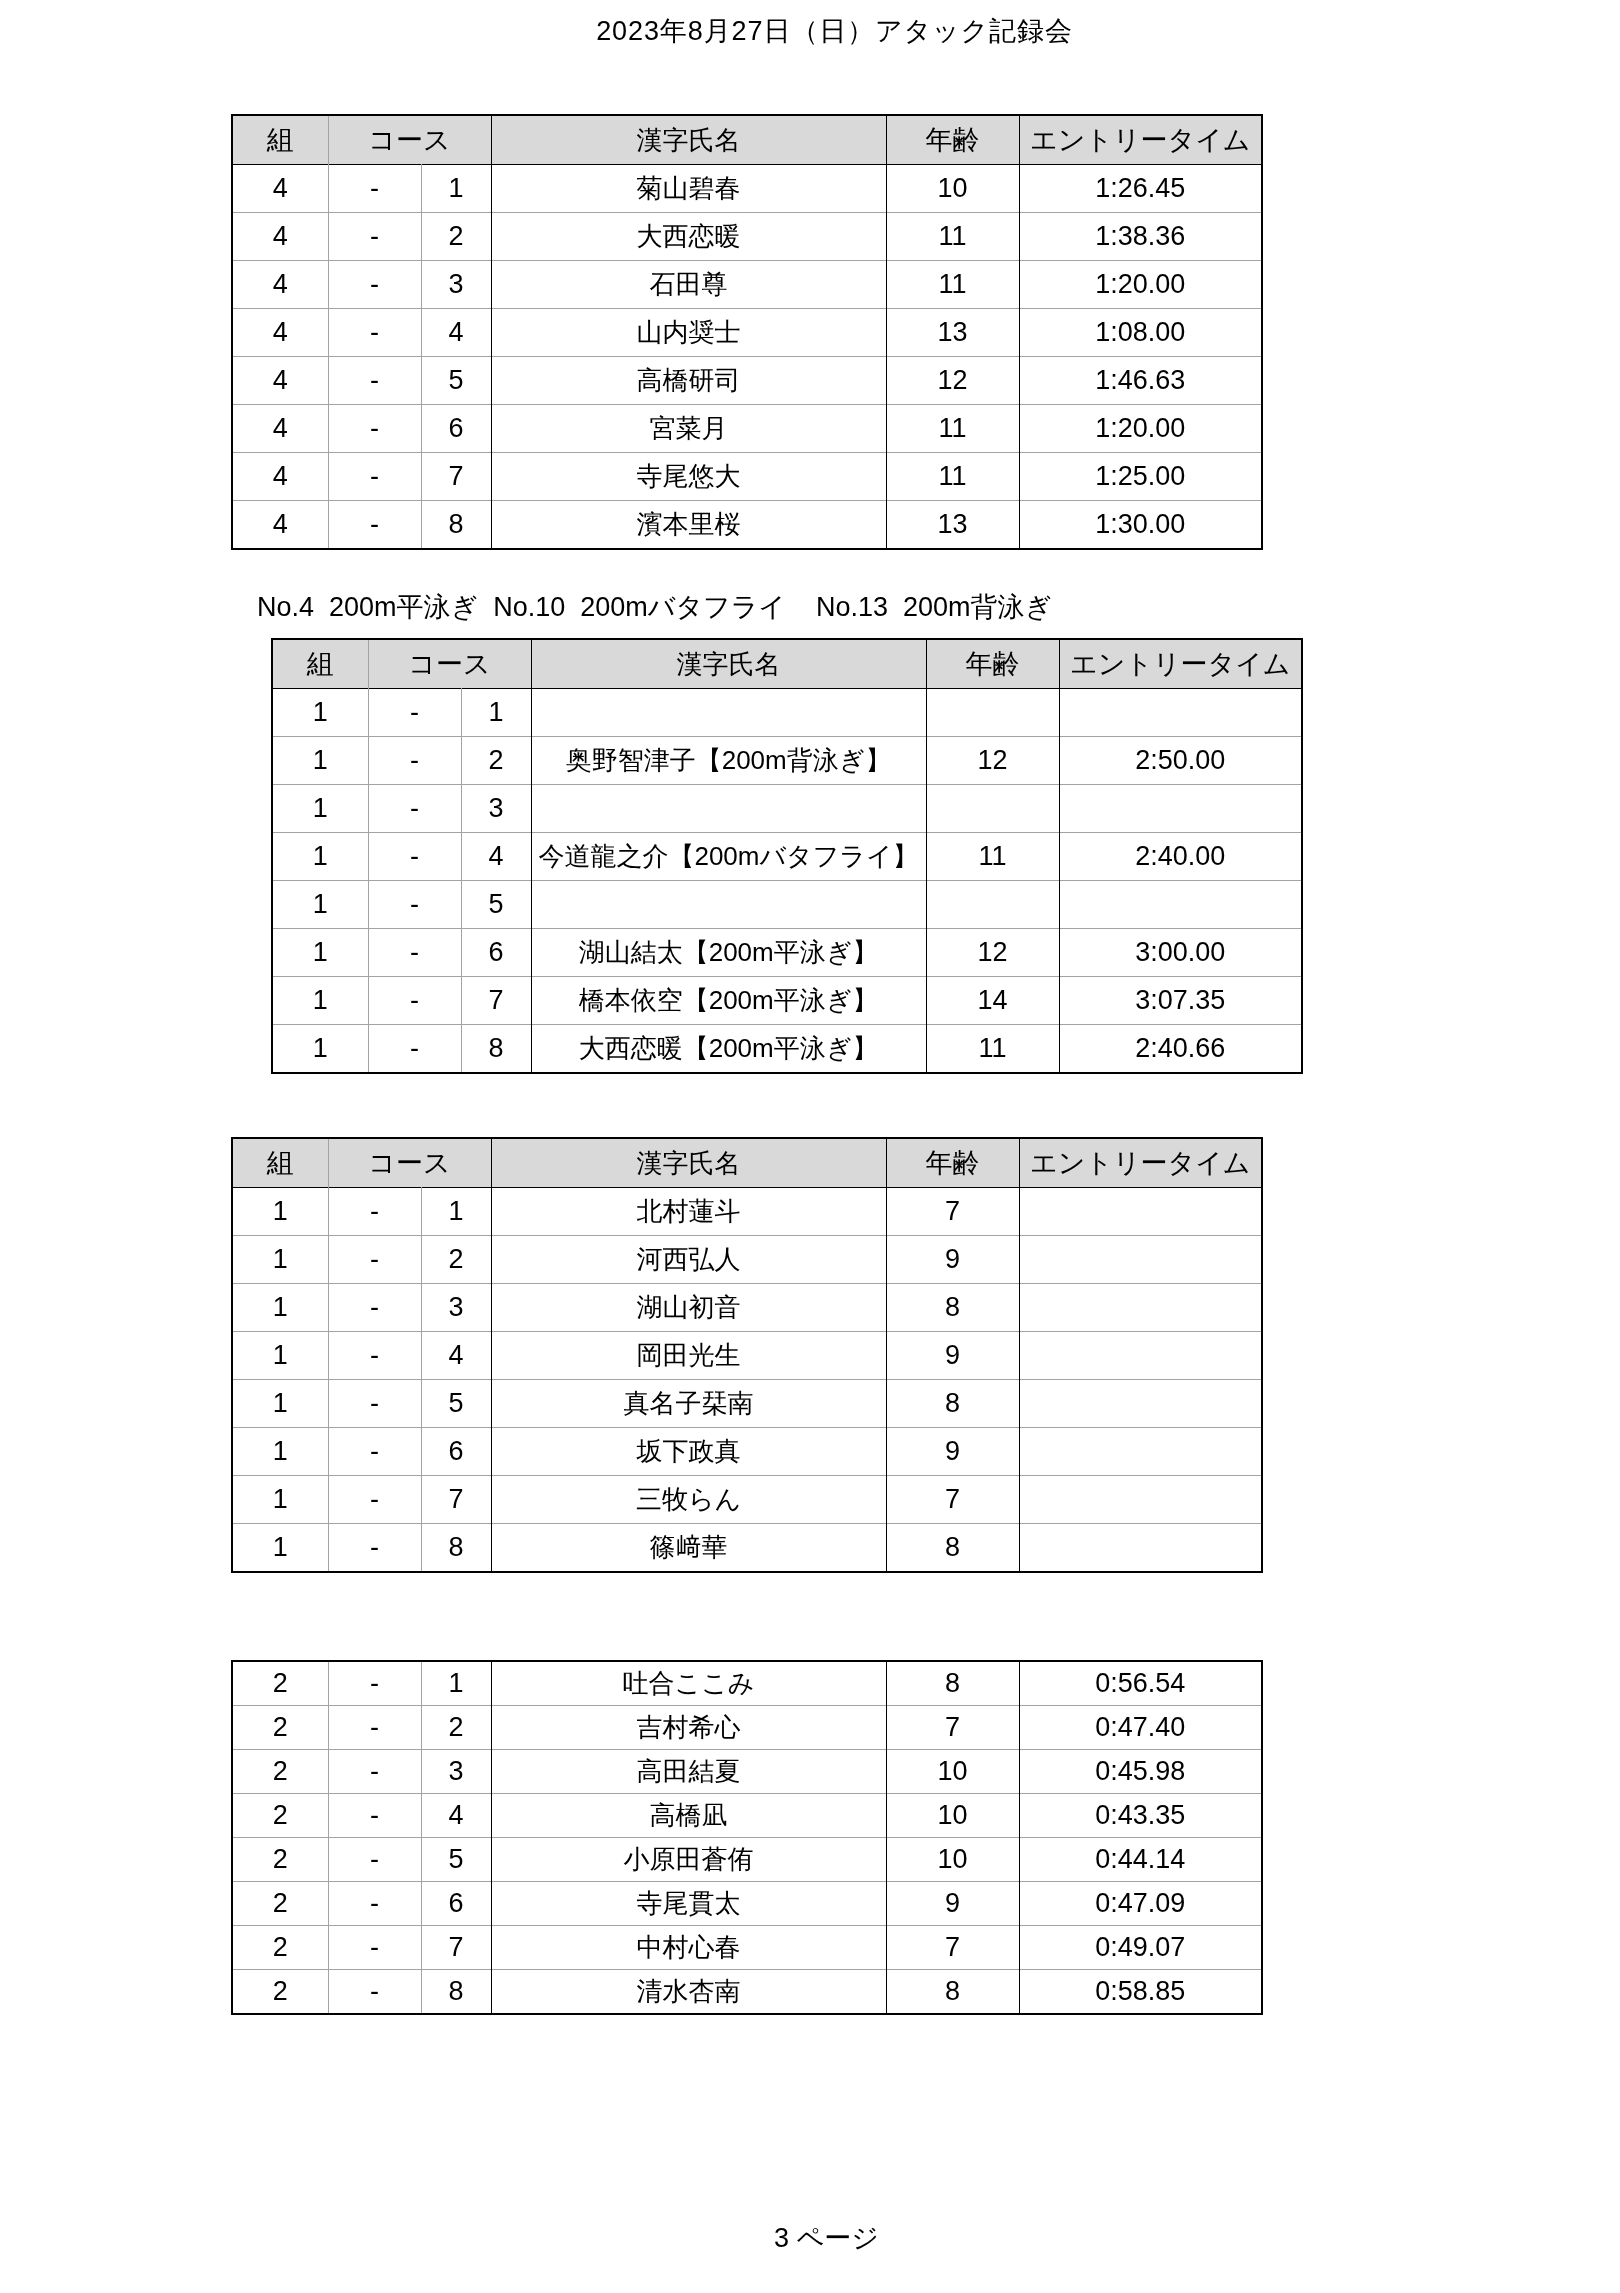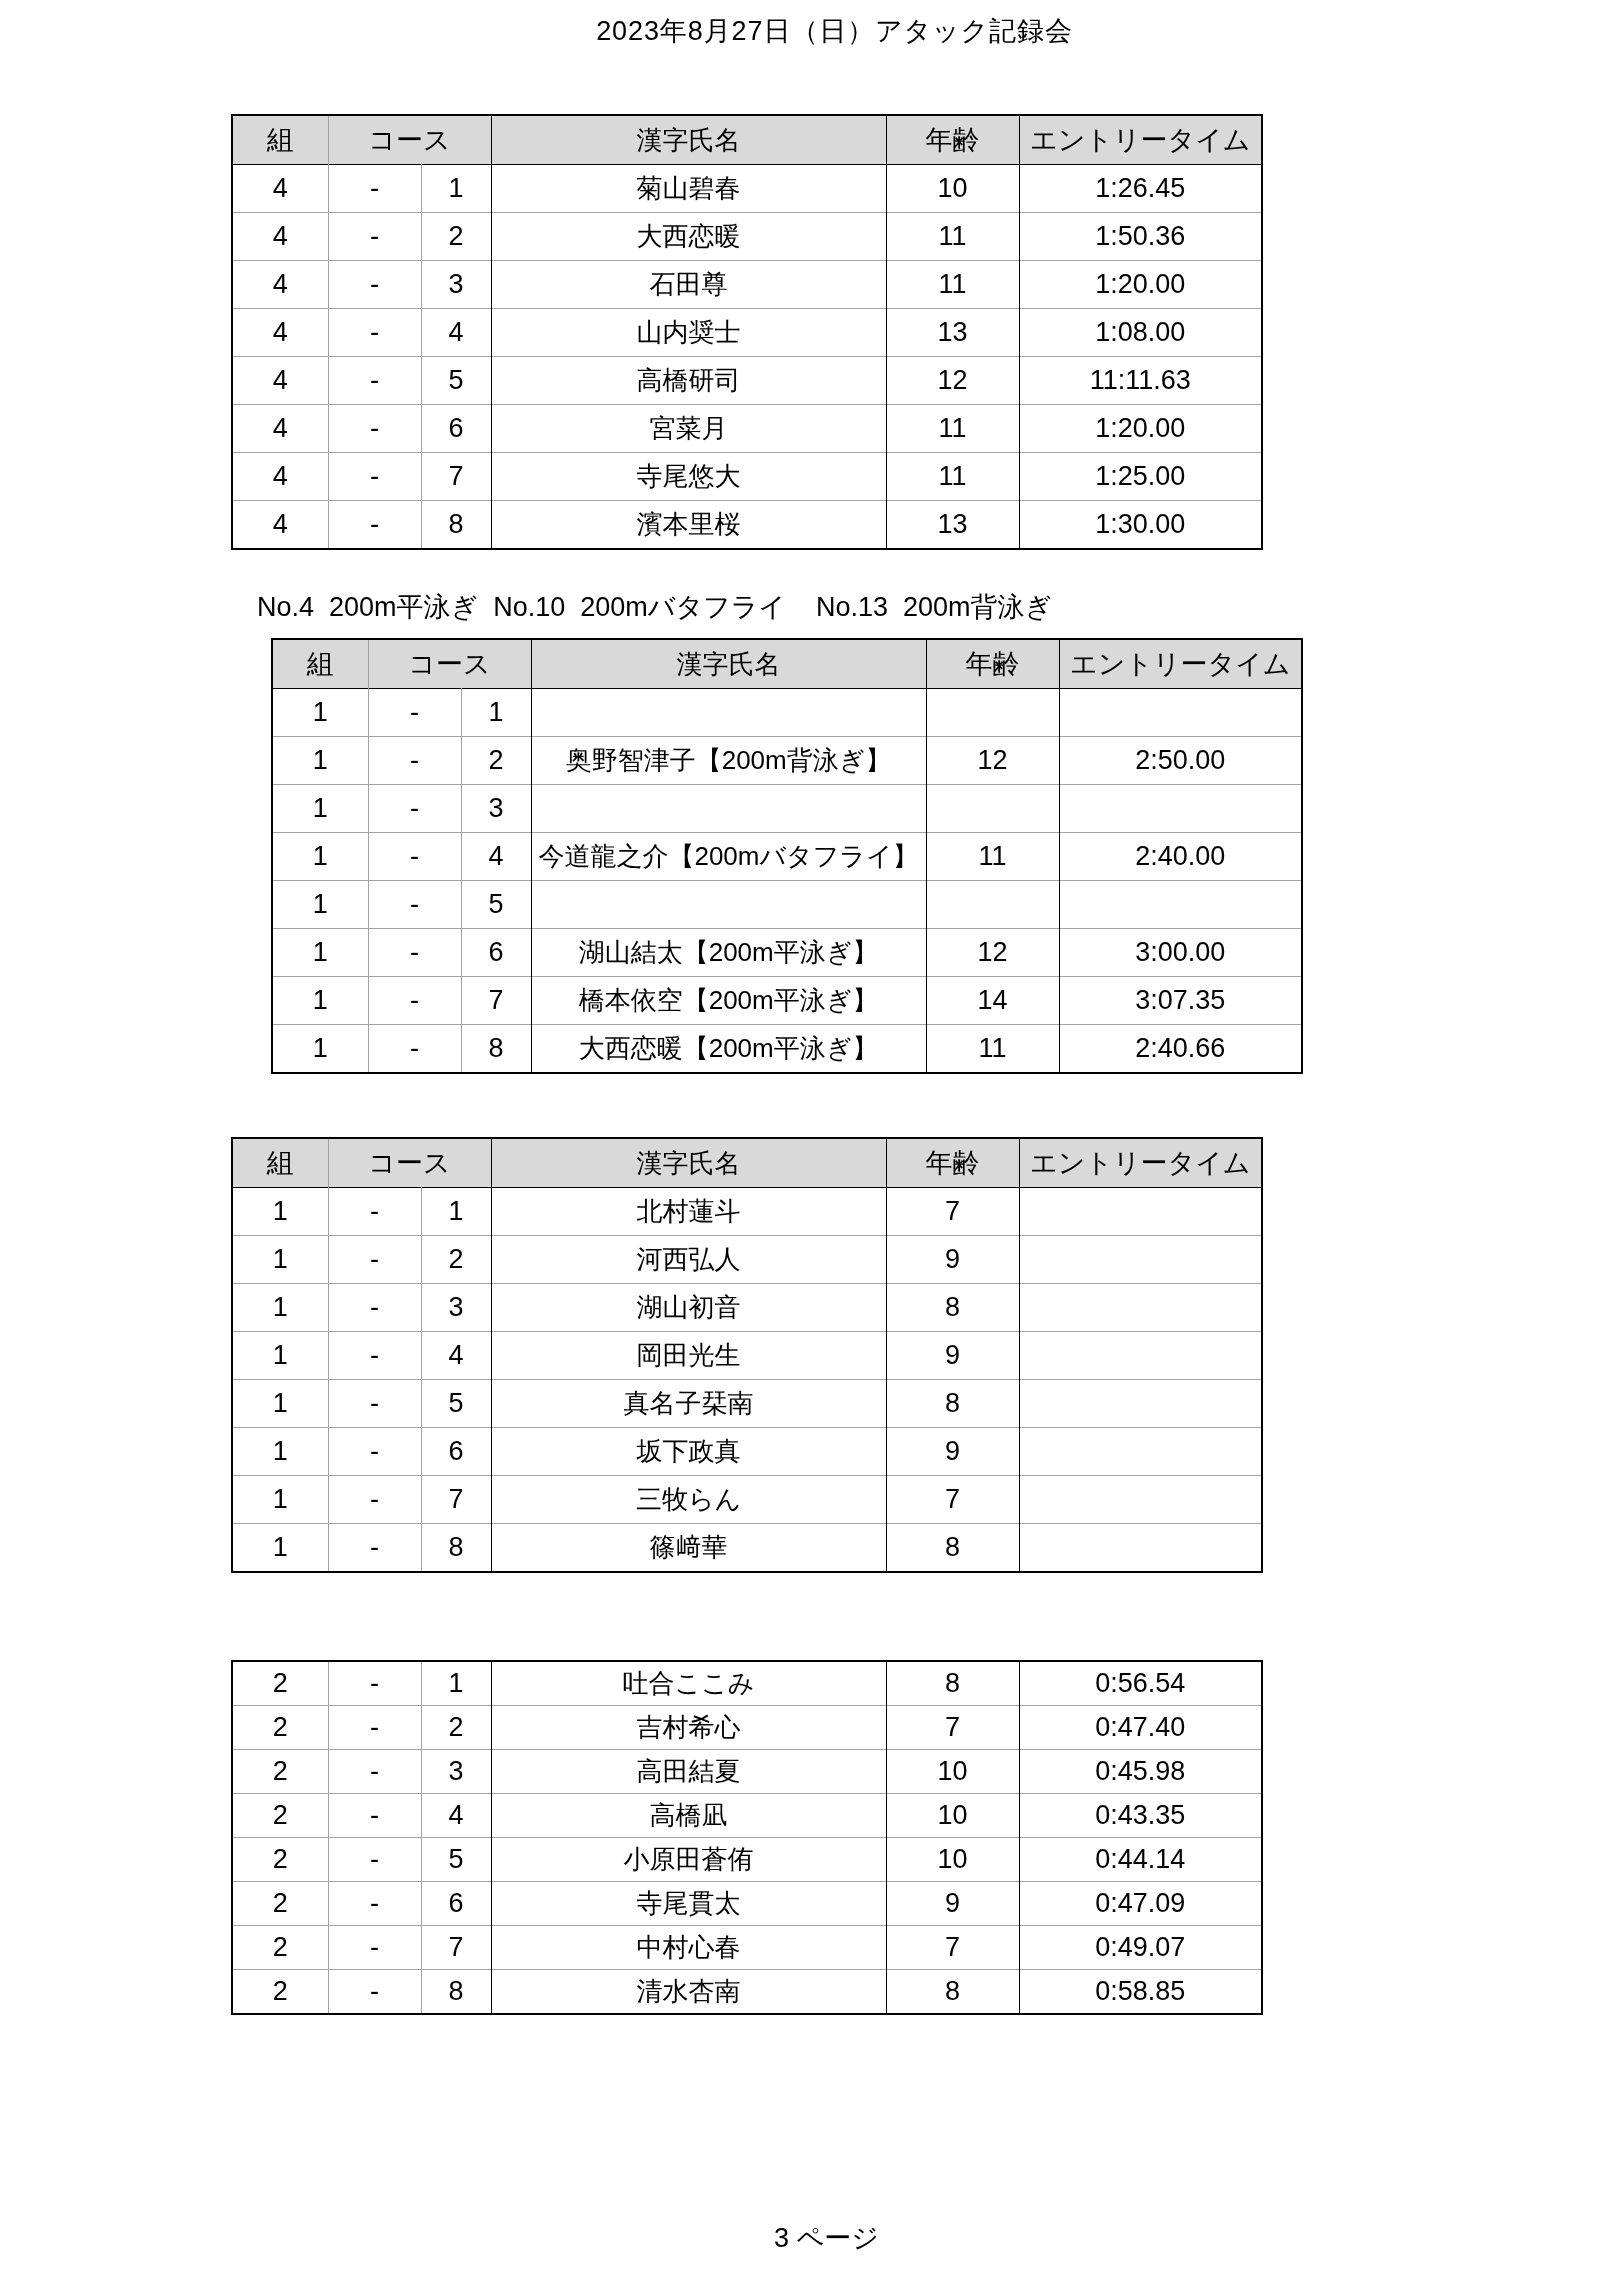"1:50.36" td.c-time { text: 1:50.36 -> 1:38.36 }
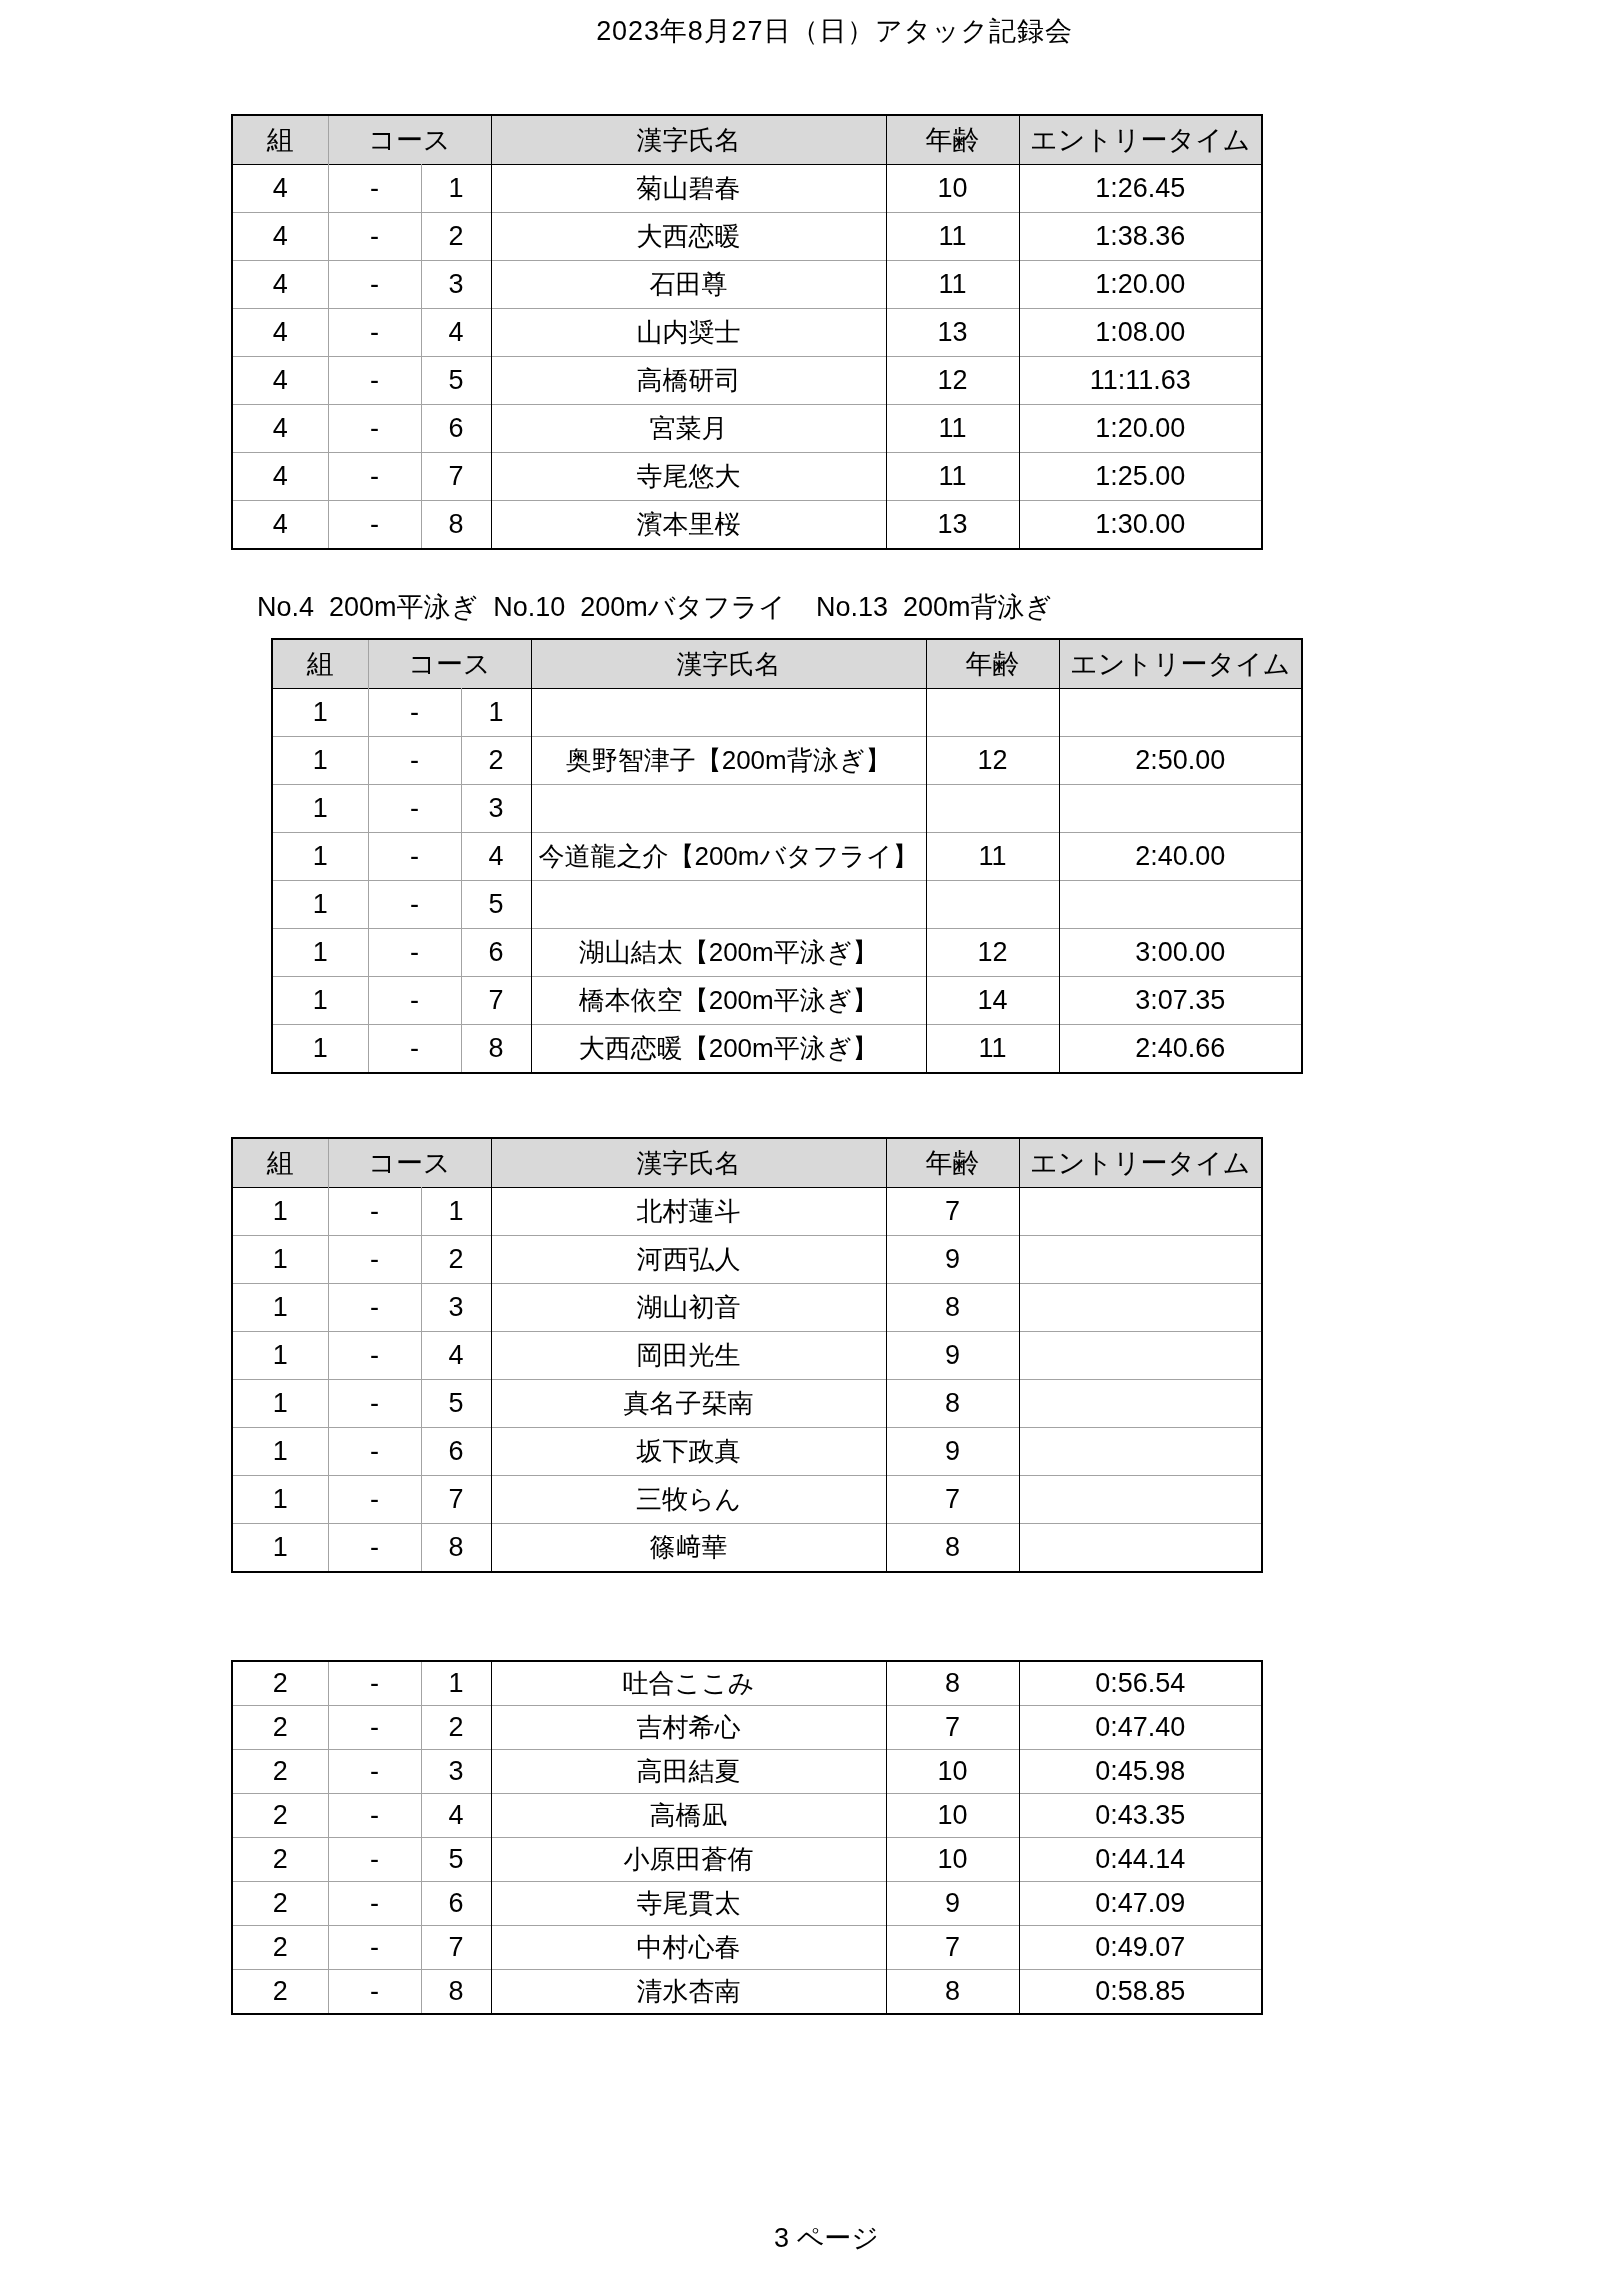"11:11.63" td.c-time { text: 11:11.63 -> 1:46.63 }
